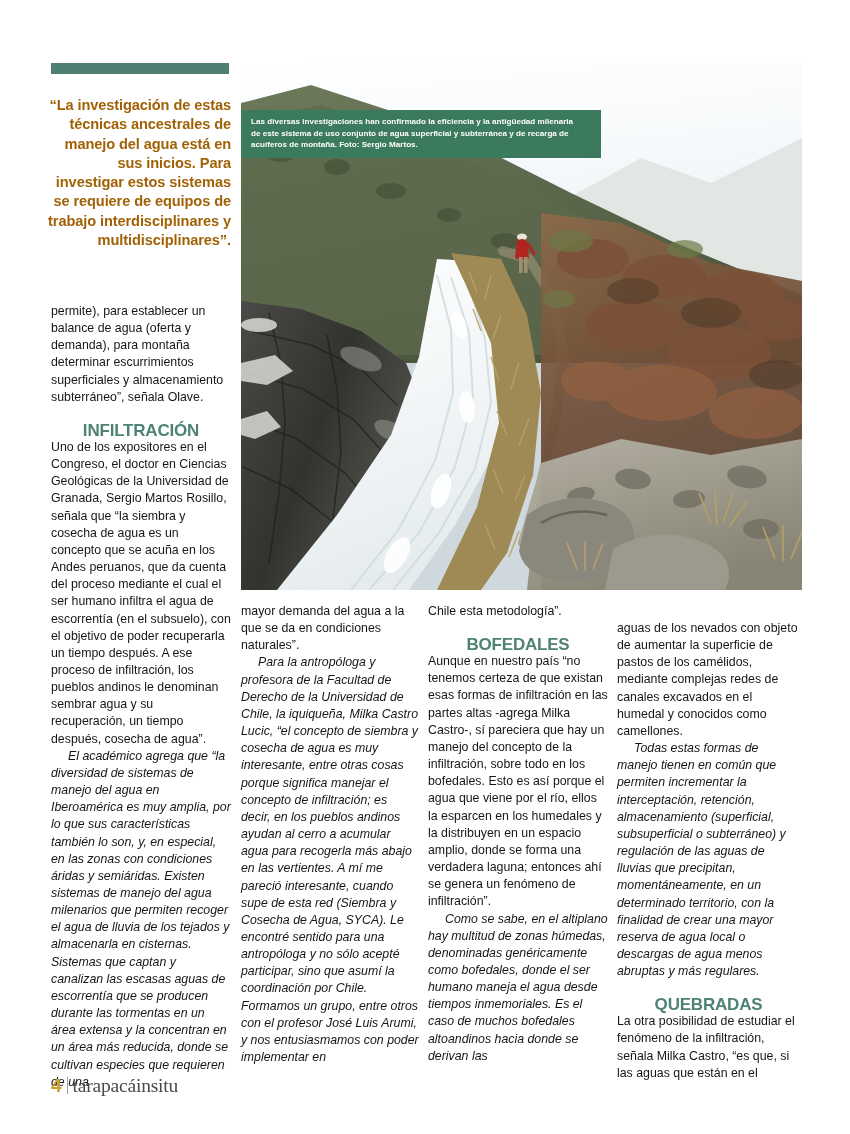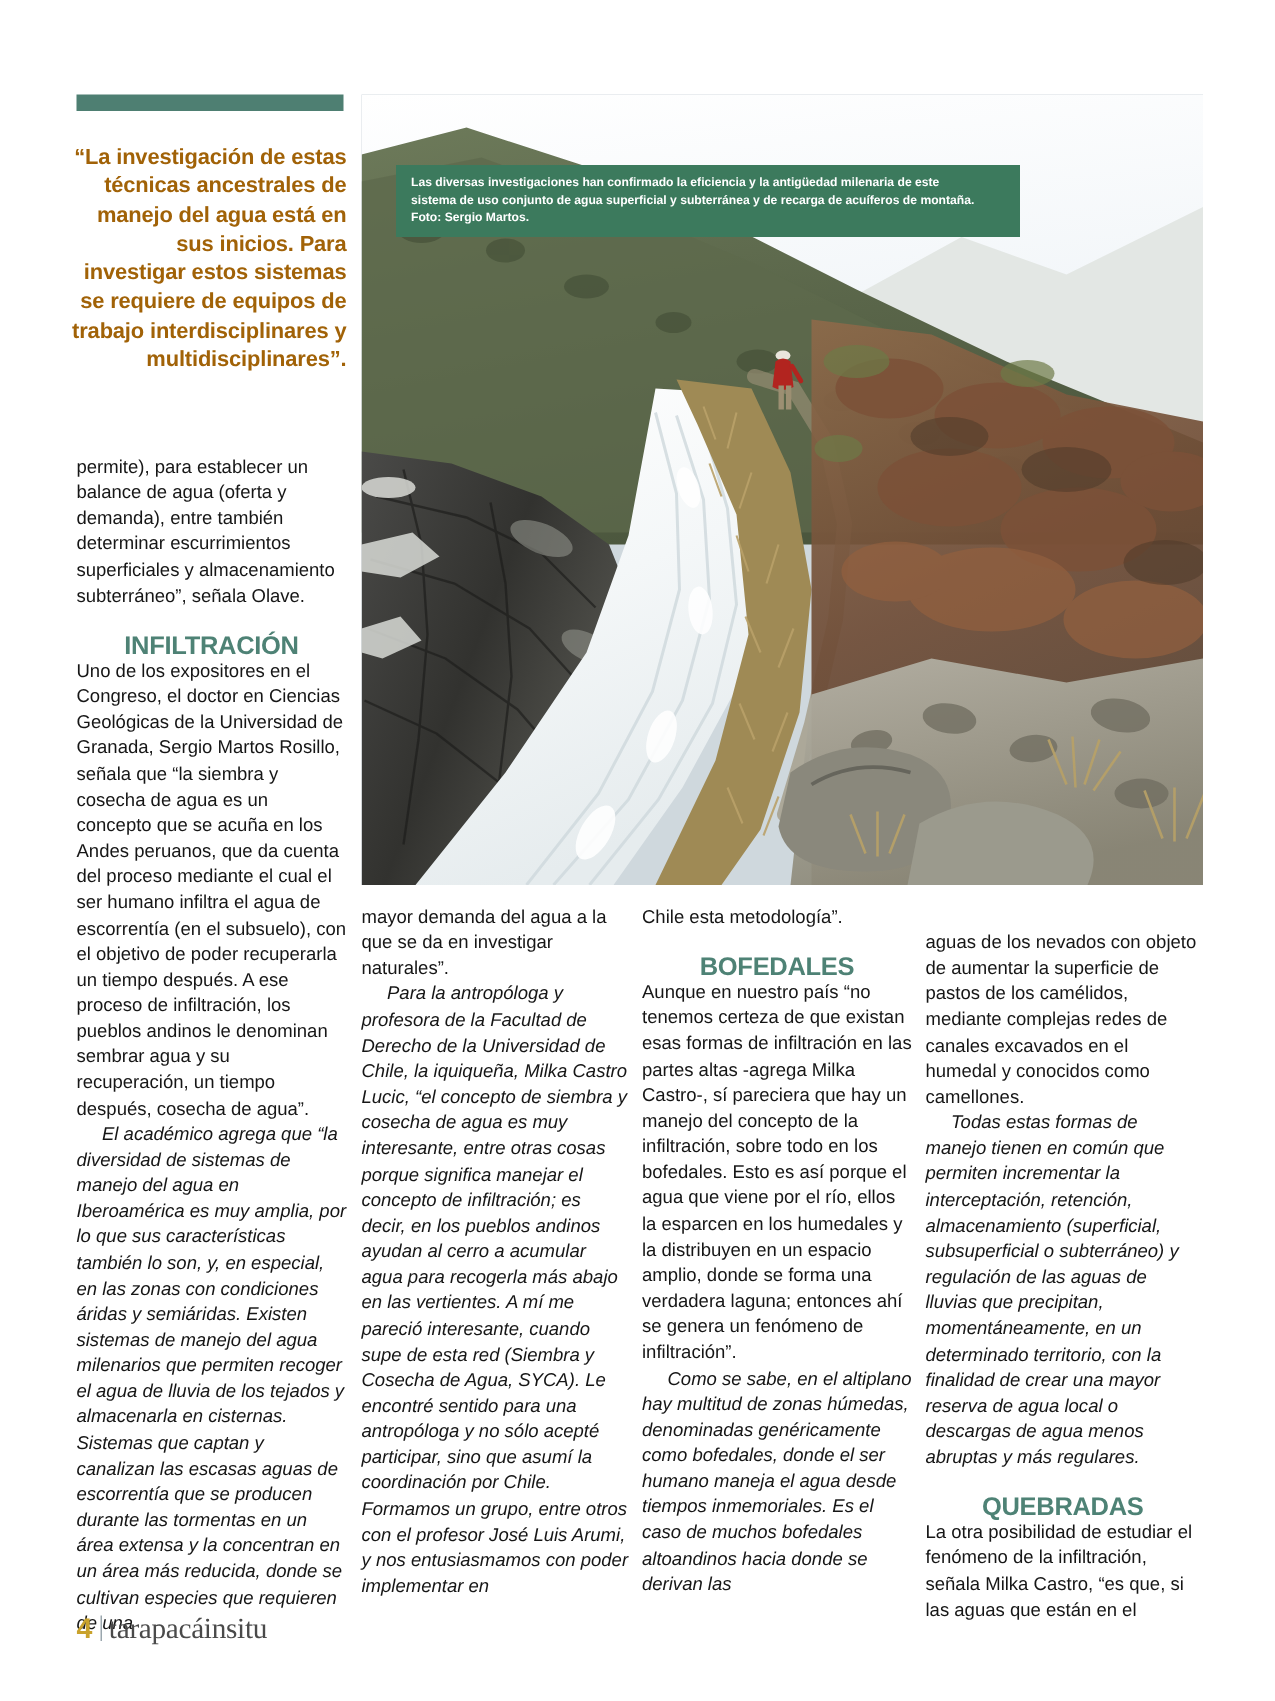"Las diversas investigaciones han" .photo-caption { margin-left: 23px -> none; width: 416px -> 360px }
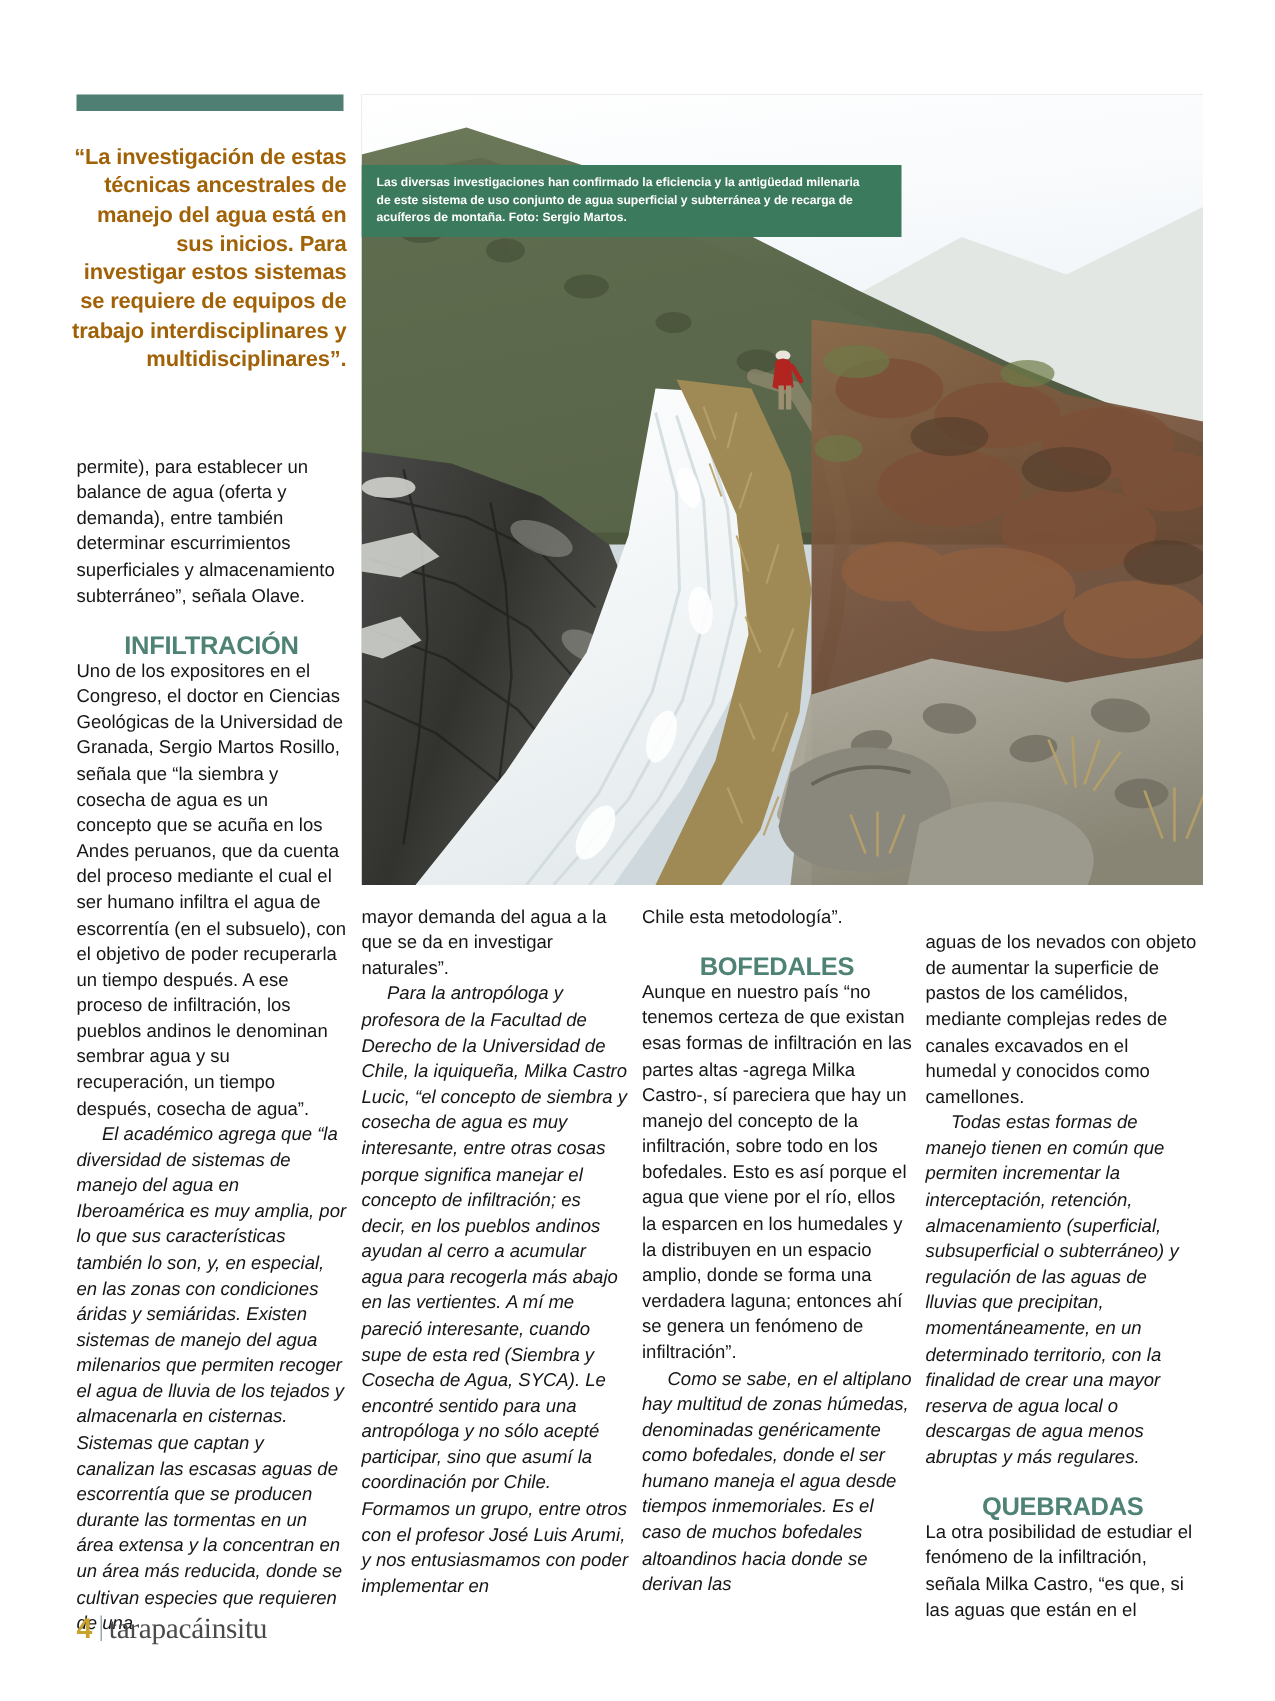"permite), para establecer un balance" p { text: entre también -> para montaña }
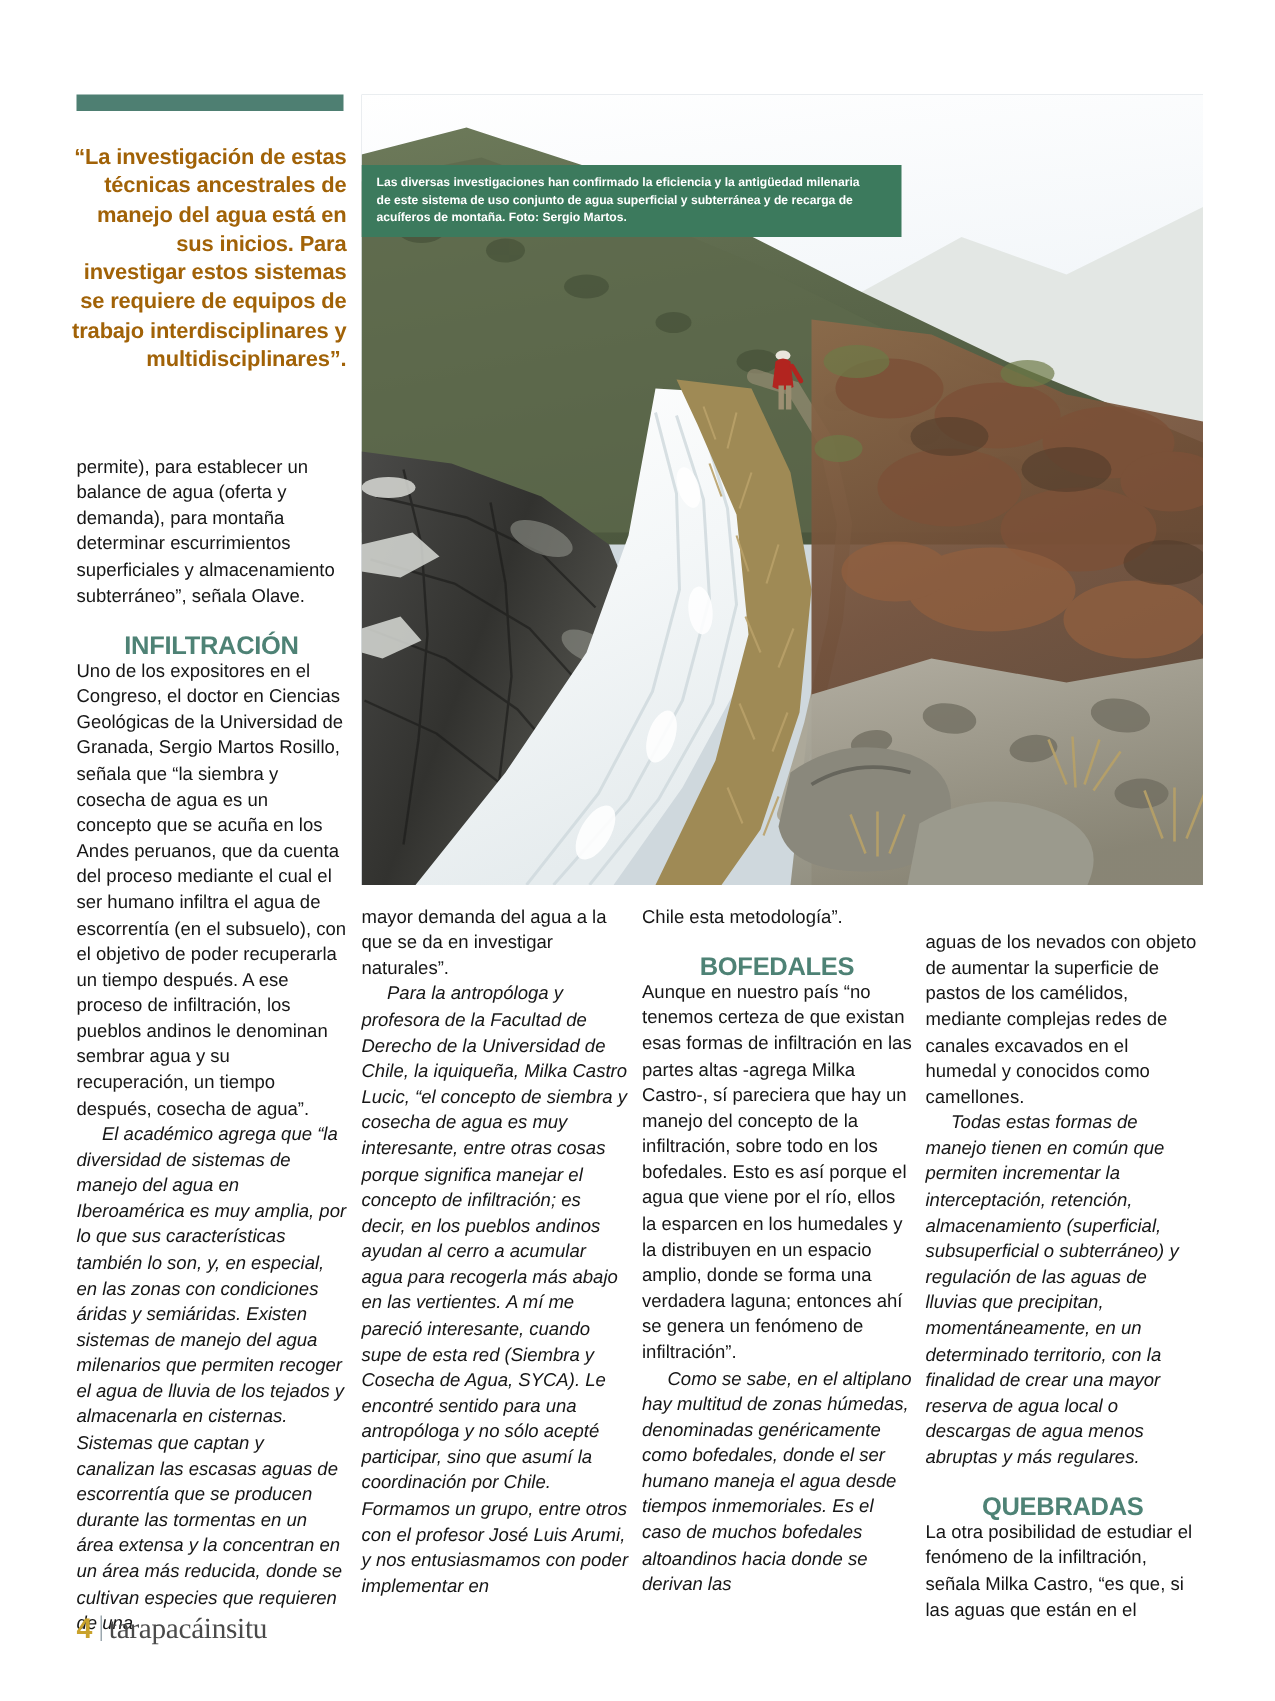"mayor demanda del agua a" p { text: investigar -> condiciones }
